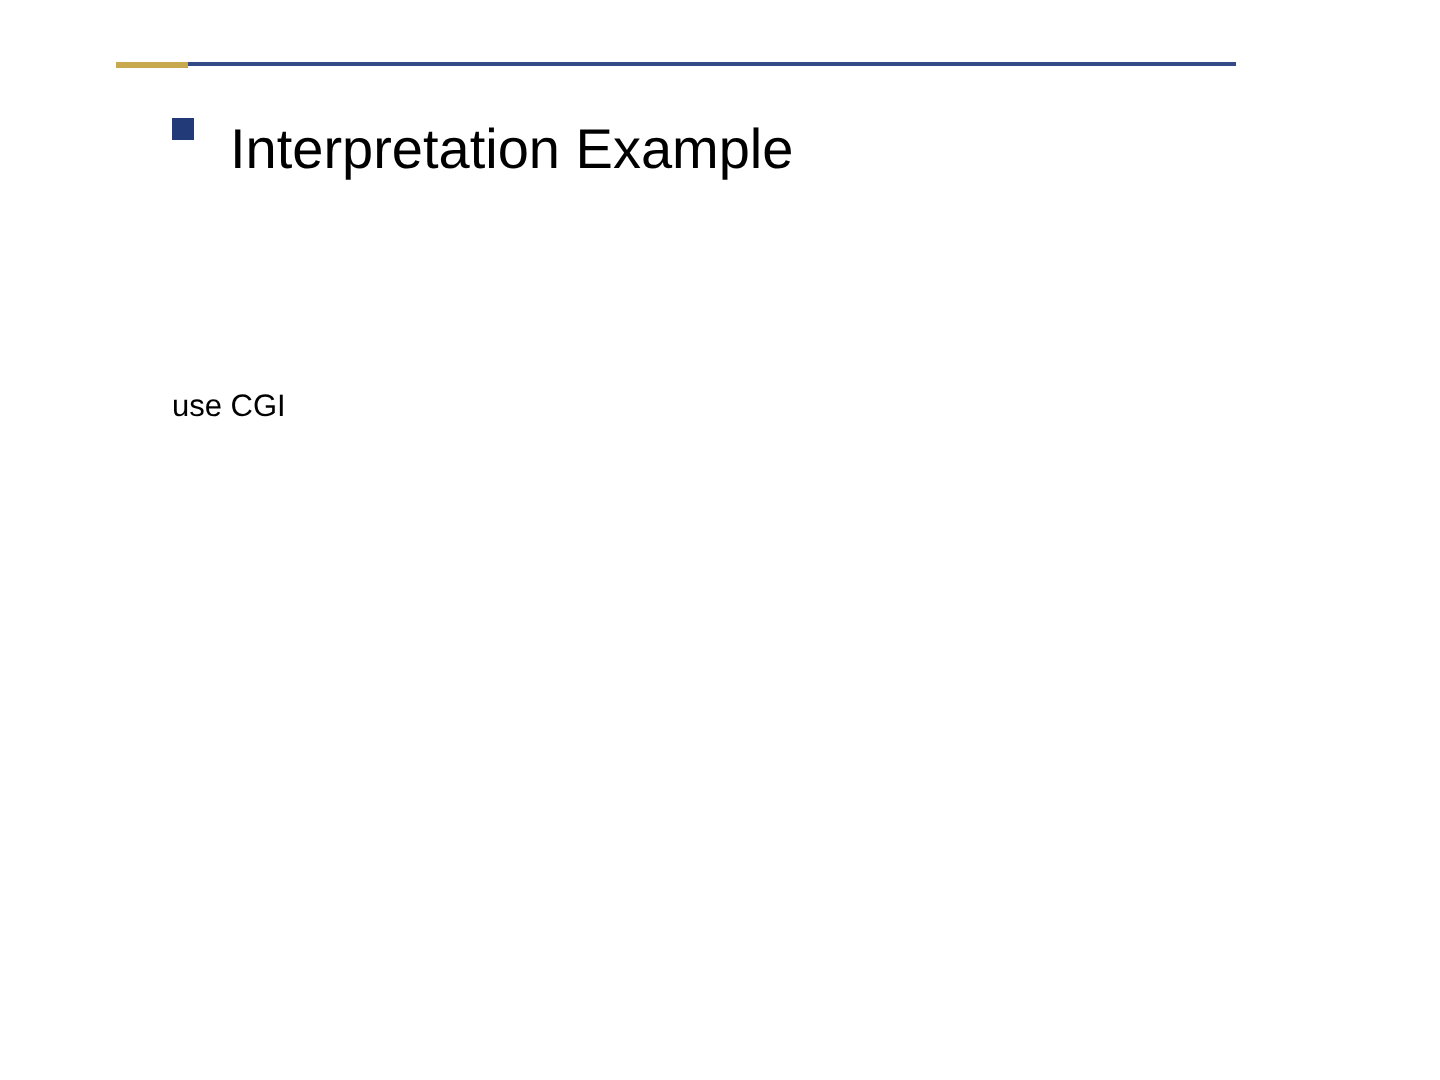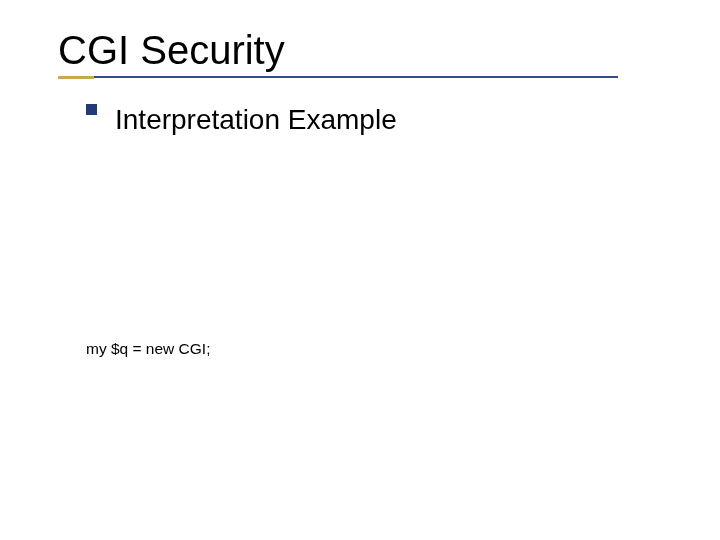"CGI Security" h1.title { html: <h1>CGI Security</h1> -> none }
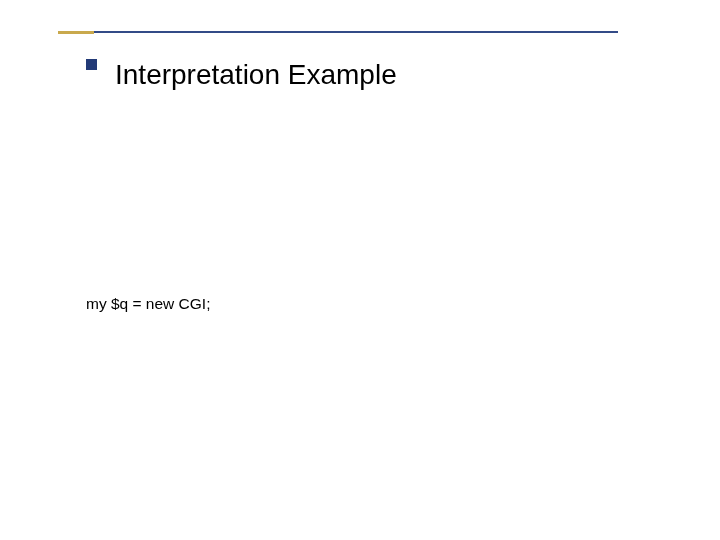"use CGI" div { html: none -> <div>use CGI</div> }
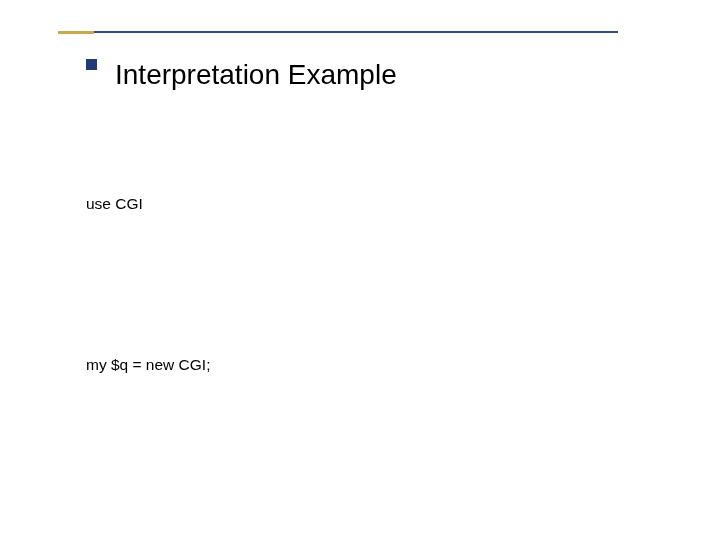"my $q = new CGI;" div { html: <div>my $q = new CGI;</div> -> none }
